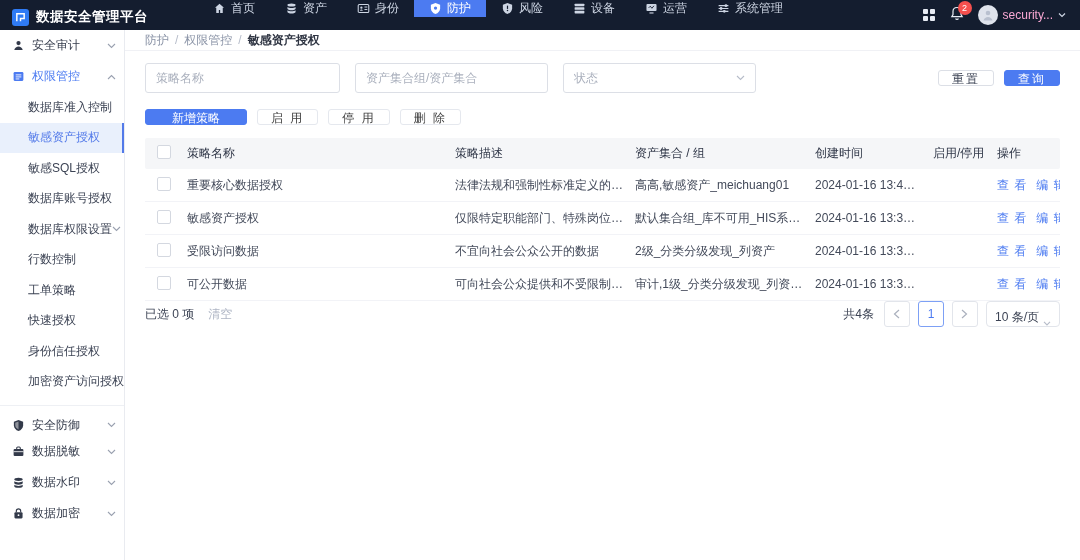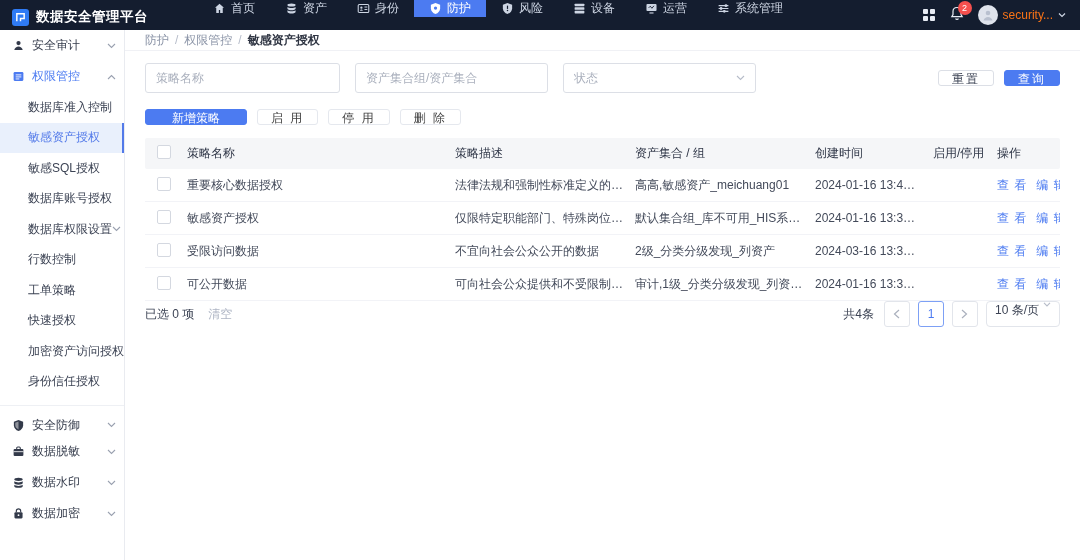"security..." .nav-user { color: #f97316 -> #f9a8d4 }
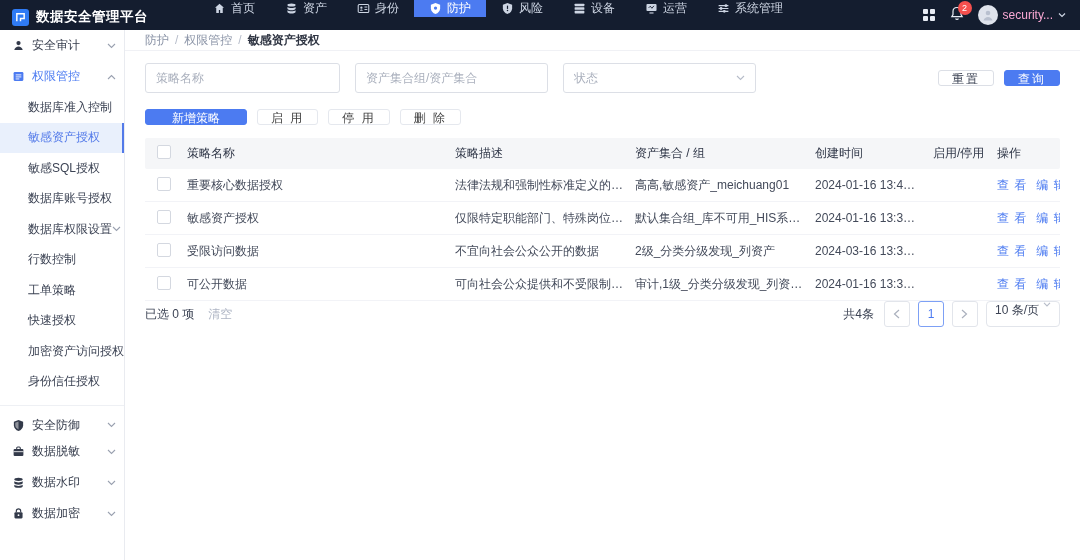"2024-03-16 13:35:43" div.cell { text: 2024-03-16 -> 2024-01-16 }
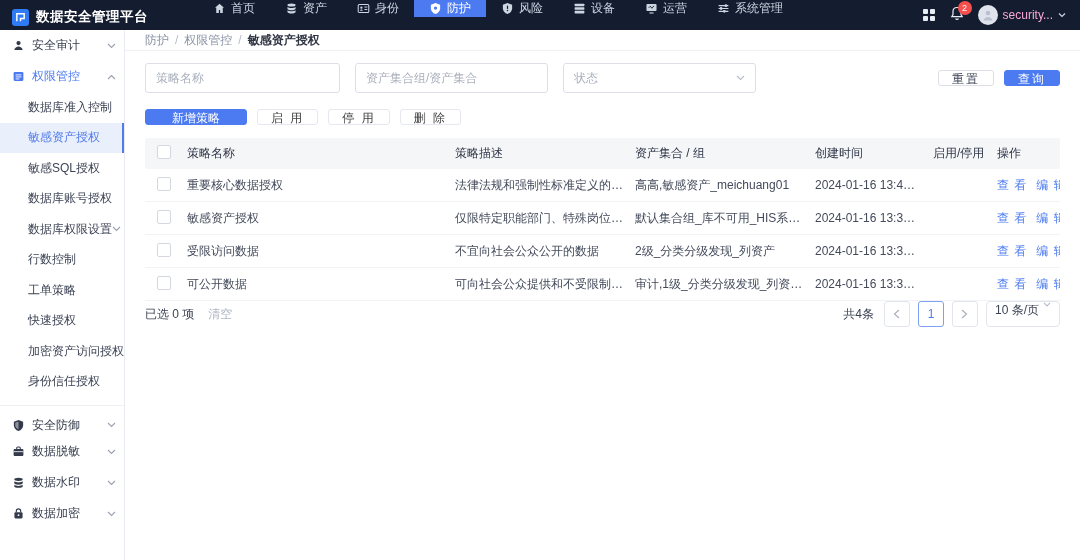"10 条/页" .pg-size { align-items: flex-start -> flex-end }
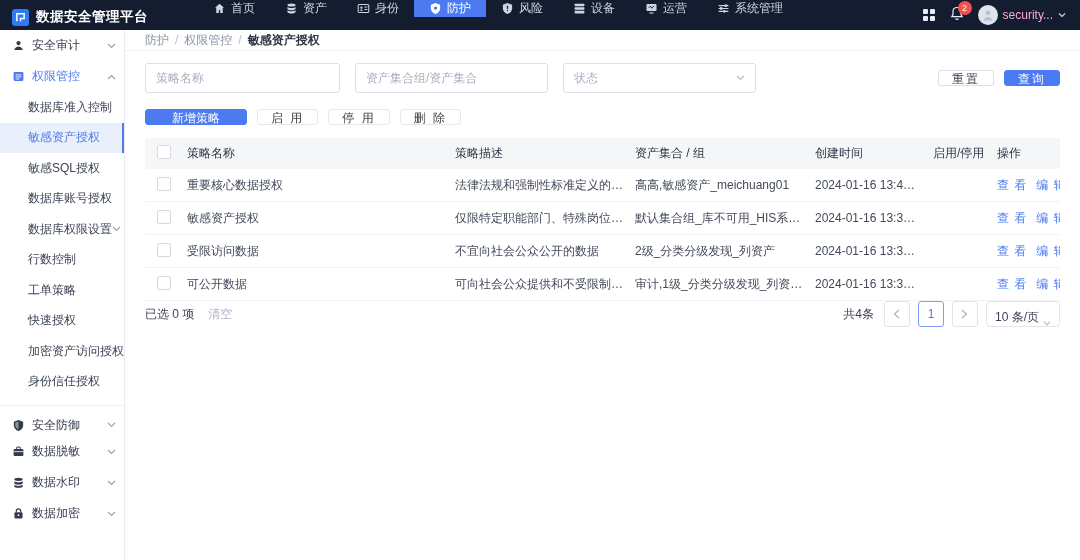"加密资产访问授权" div.side-child { order: before "身份信任授权" -> after "身份信任授权" }
